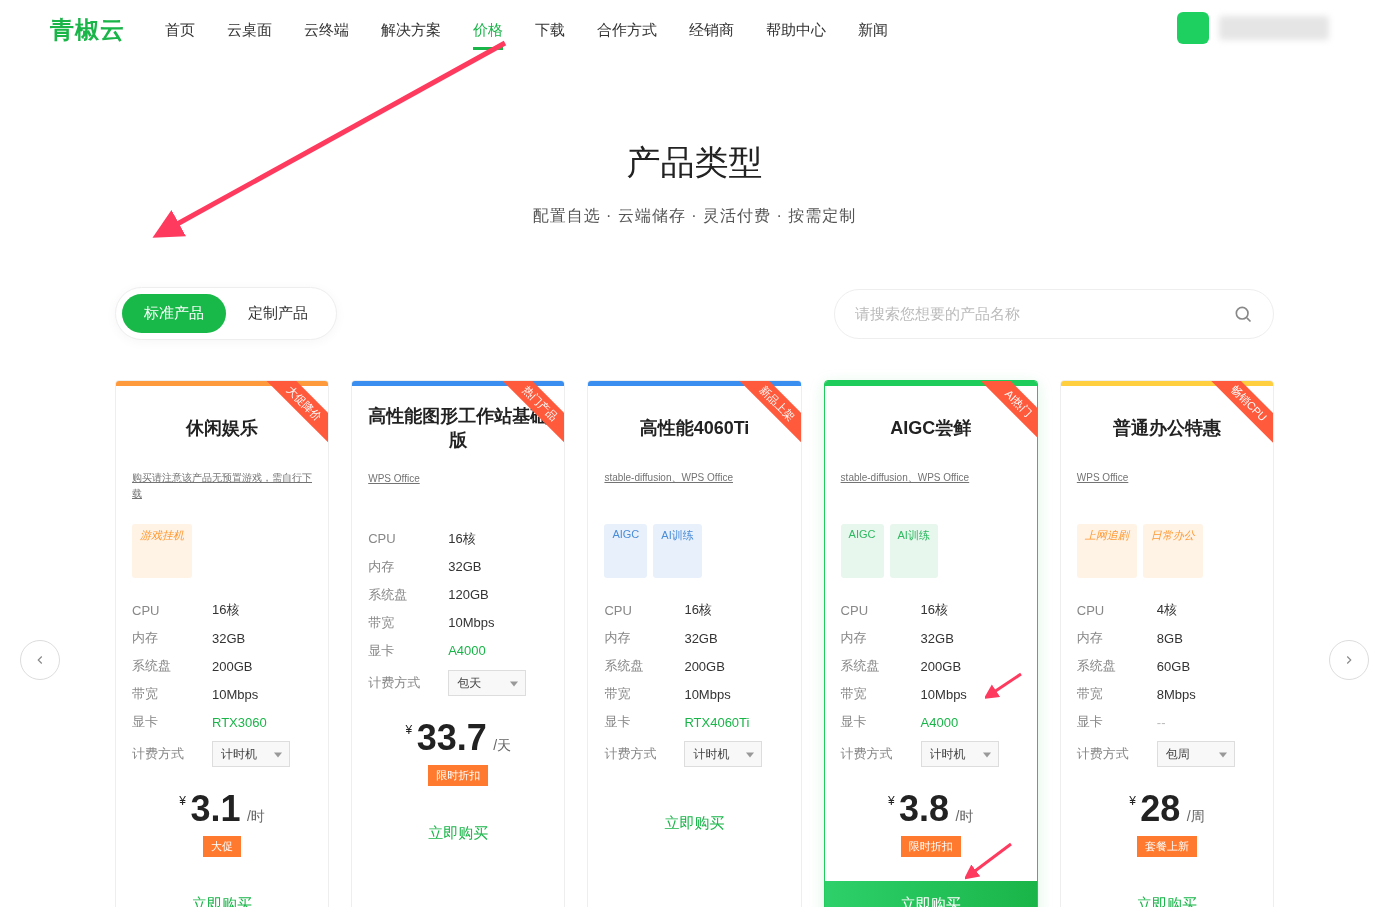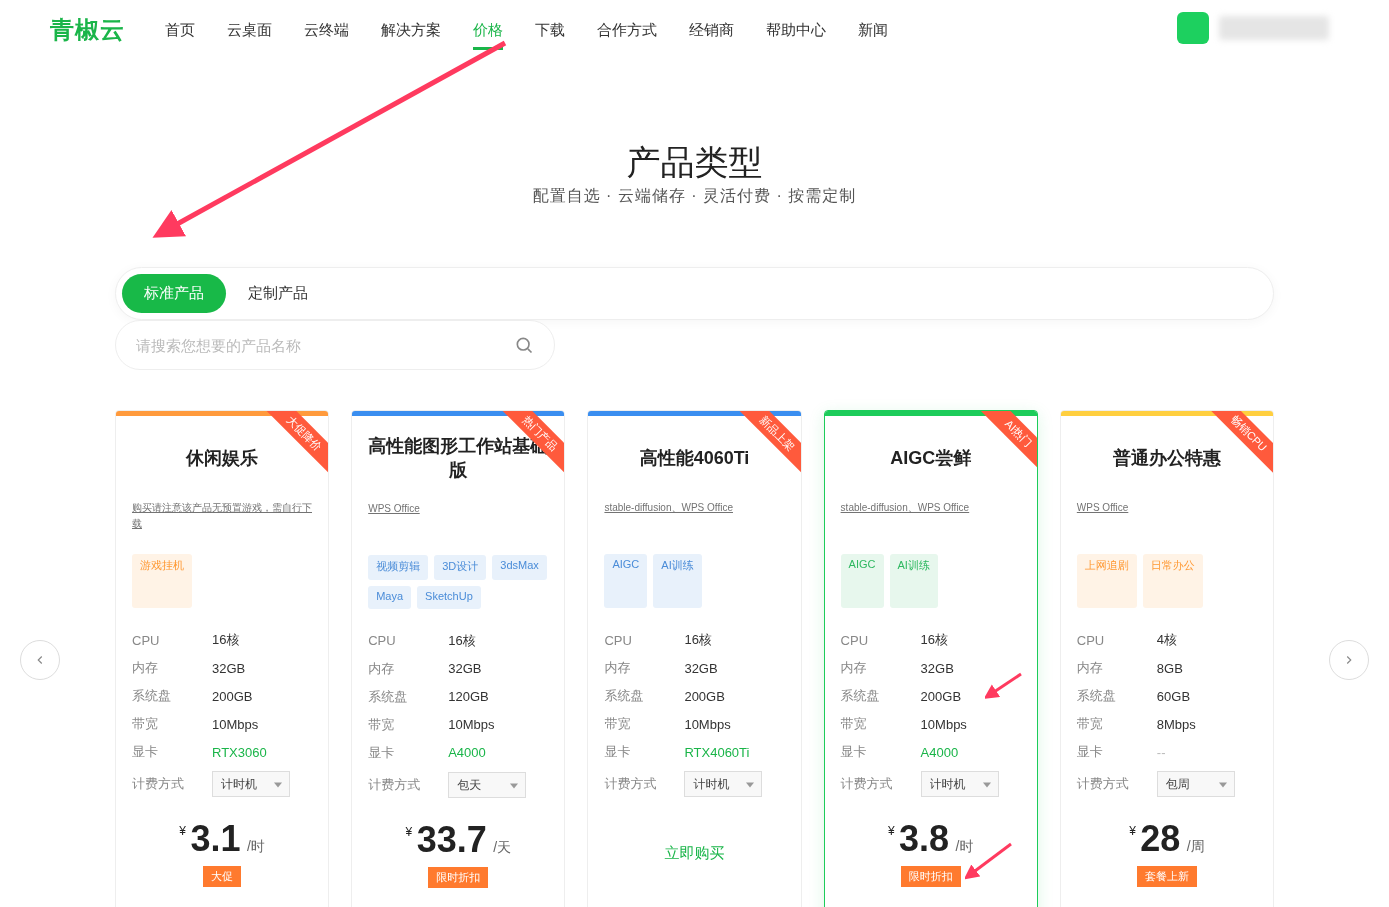"产品类型" .page-title { margin-bottom: none -> 20px }
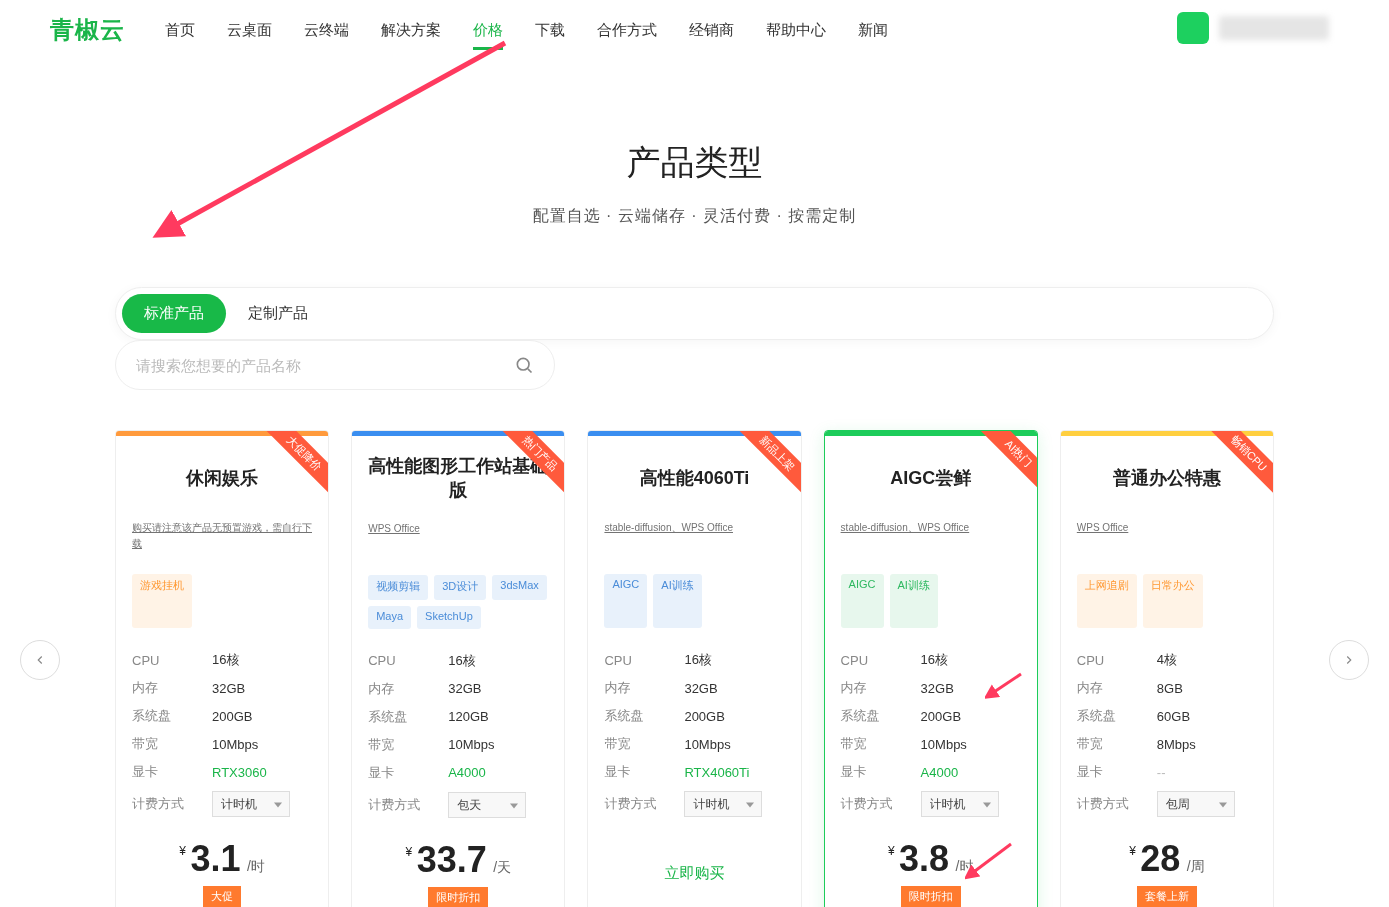"标准产品" .controls-row { align-items: none -> center; flex-direction: column -> none }
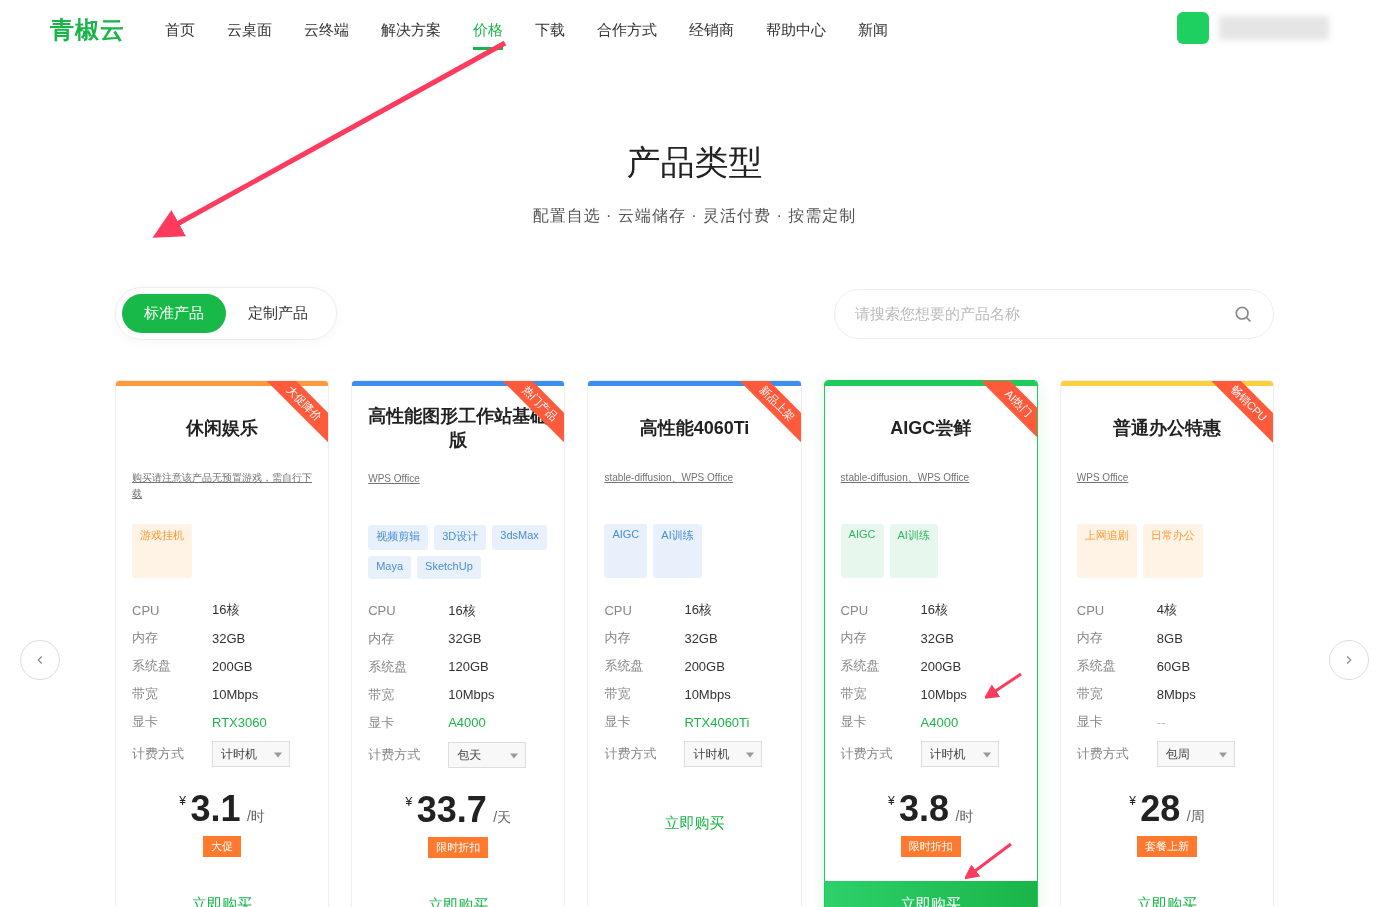"游戏挂机" .tag.orange { font-style: none -> italic }
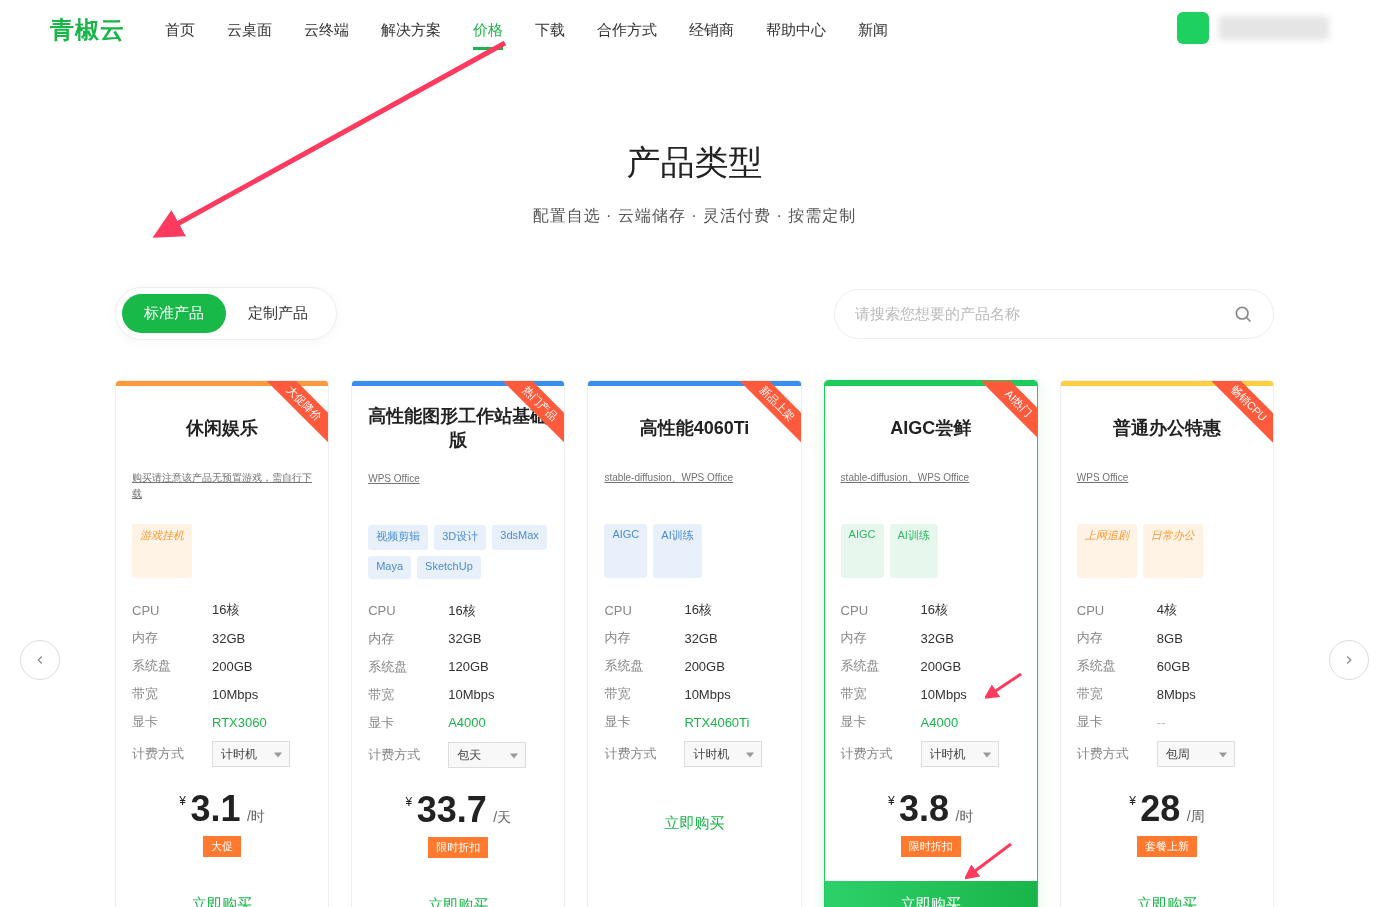"视频剪辑" div.tag-row { html: <div> <span>视频剪辑</span> <span>3D设计</span> <span>3dsMax</span> <span>Maya</span> <span>SketchUp</span> </div> -> none }
